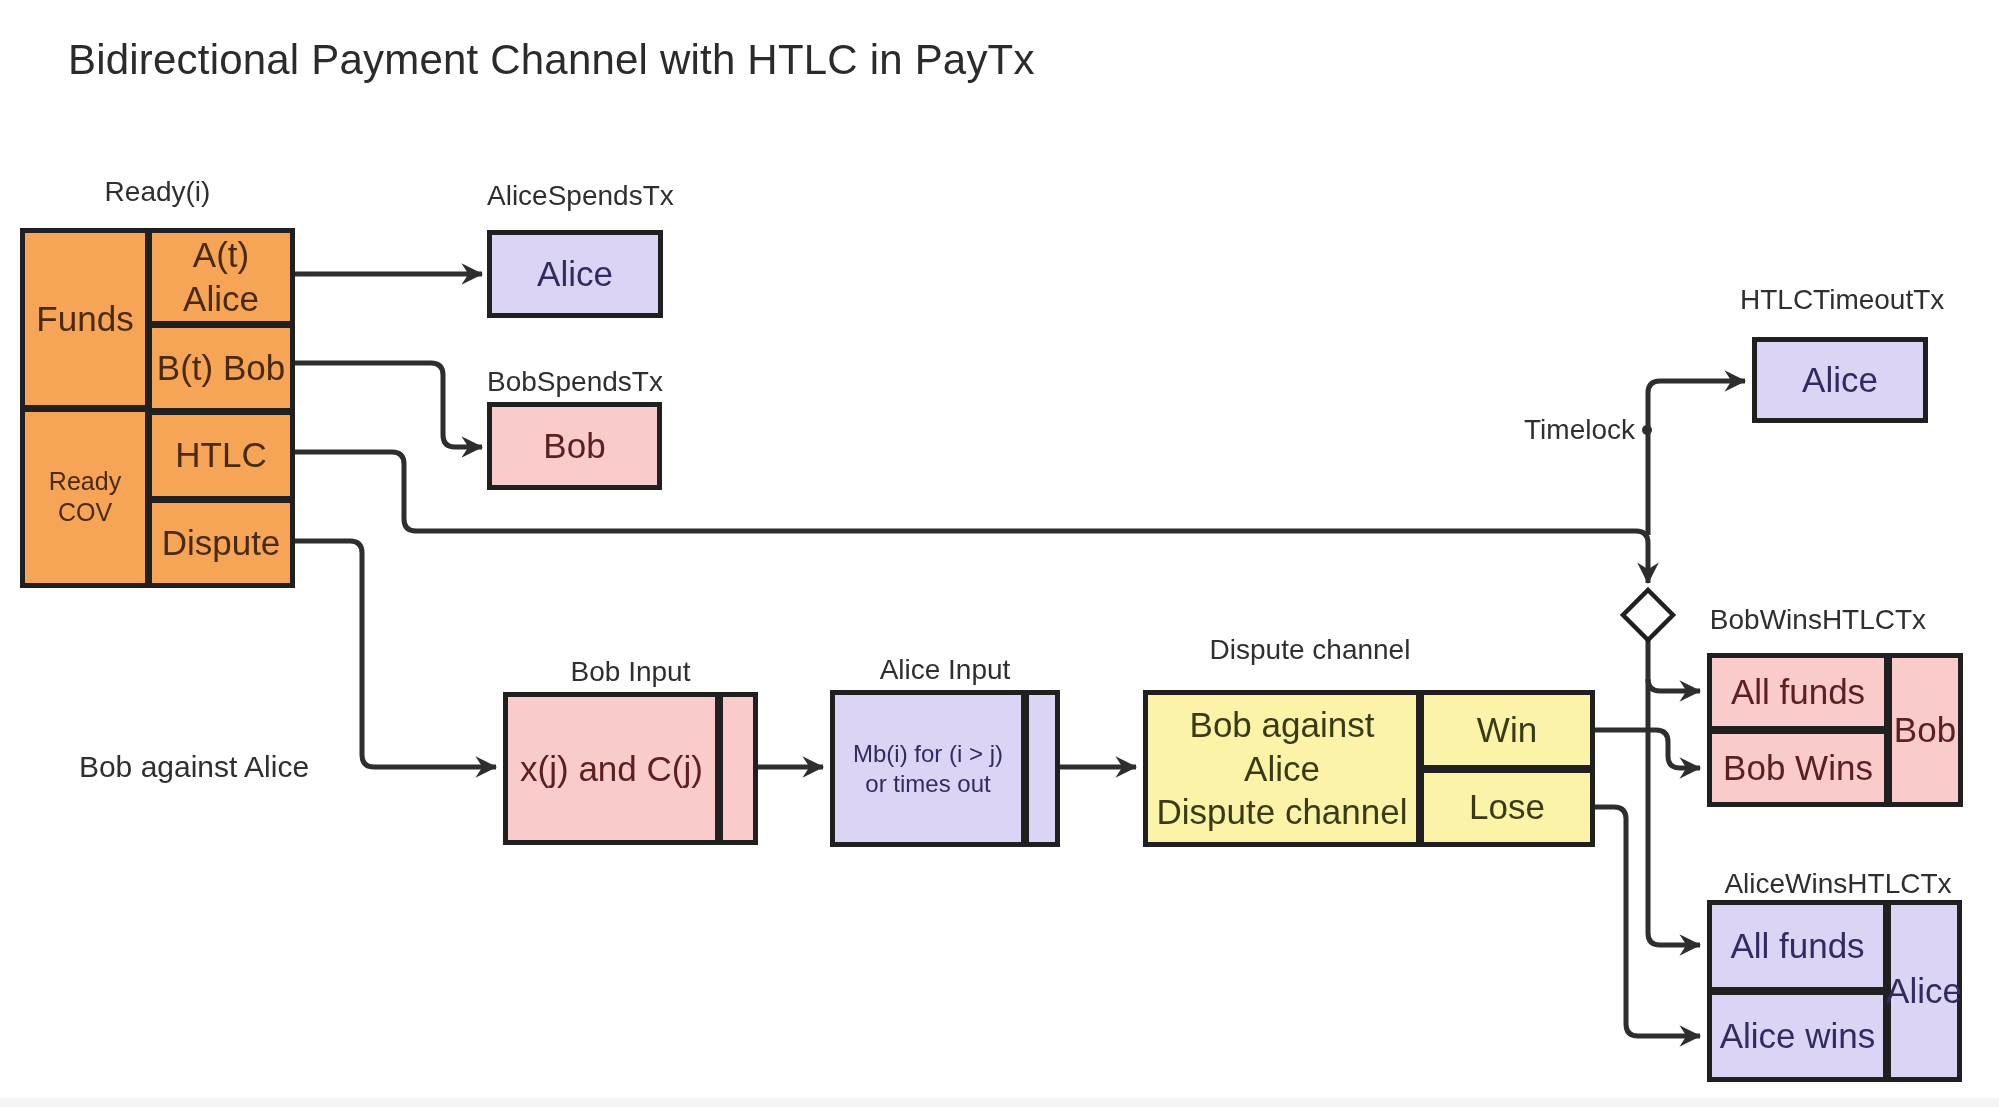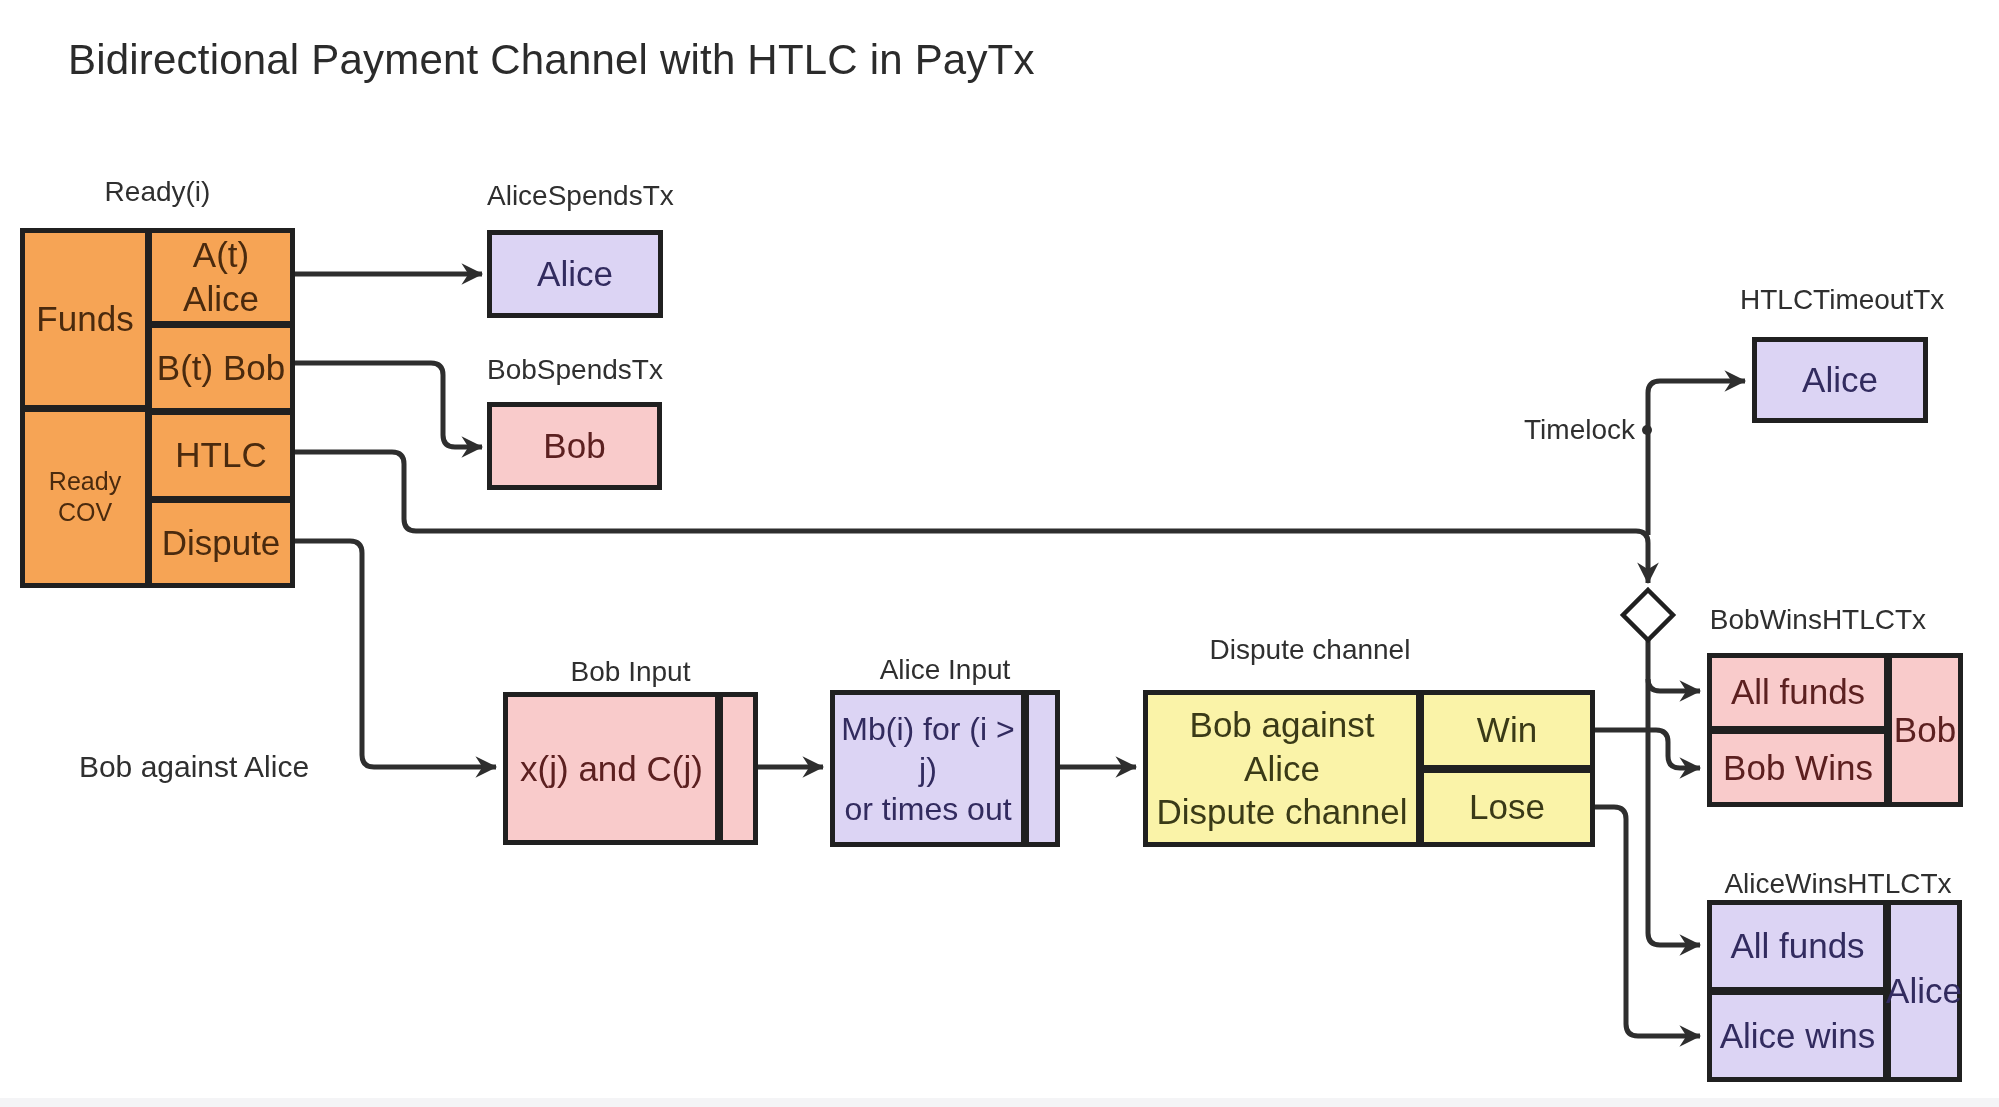"BobSpendsTx" div.lbl { top: 354px -> 366px }
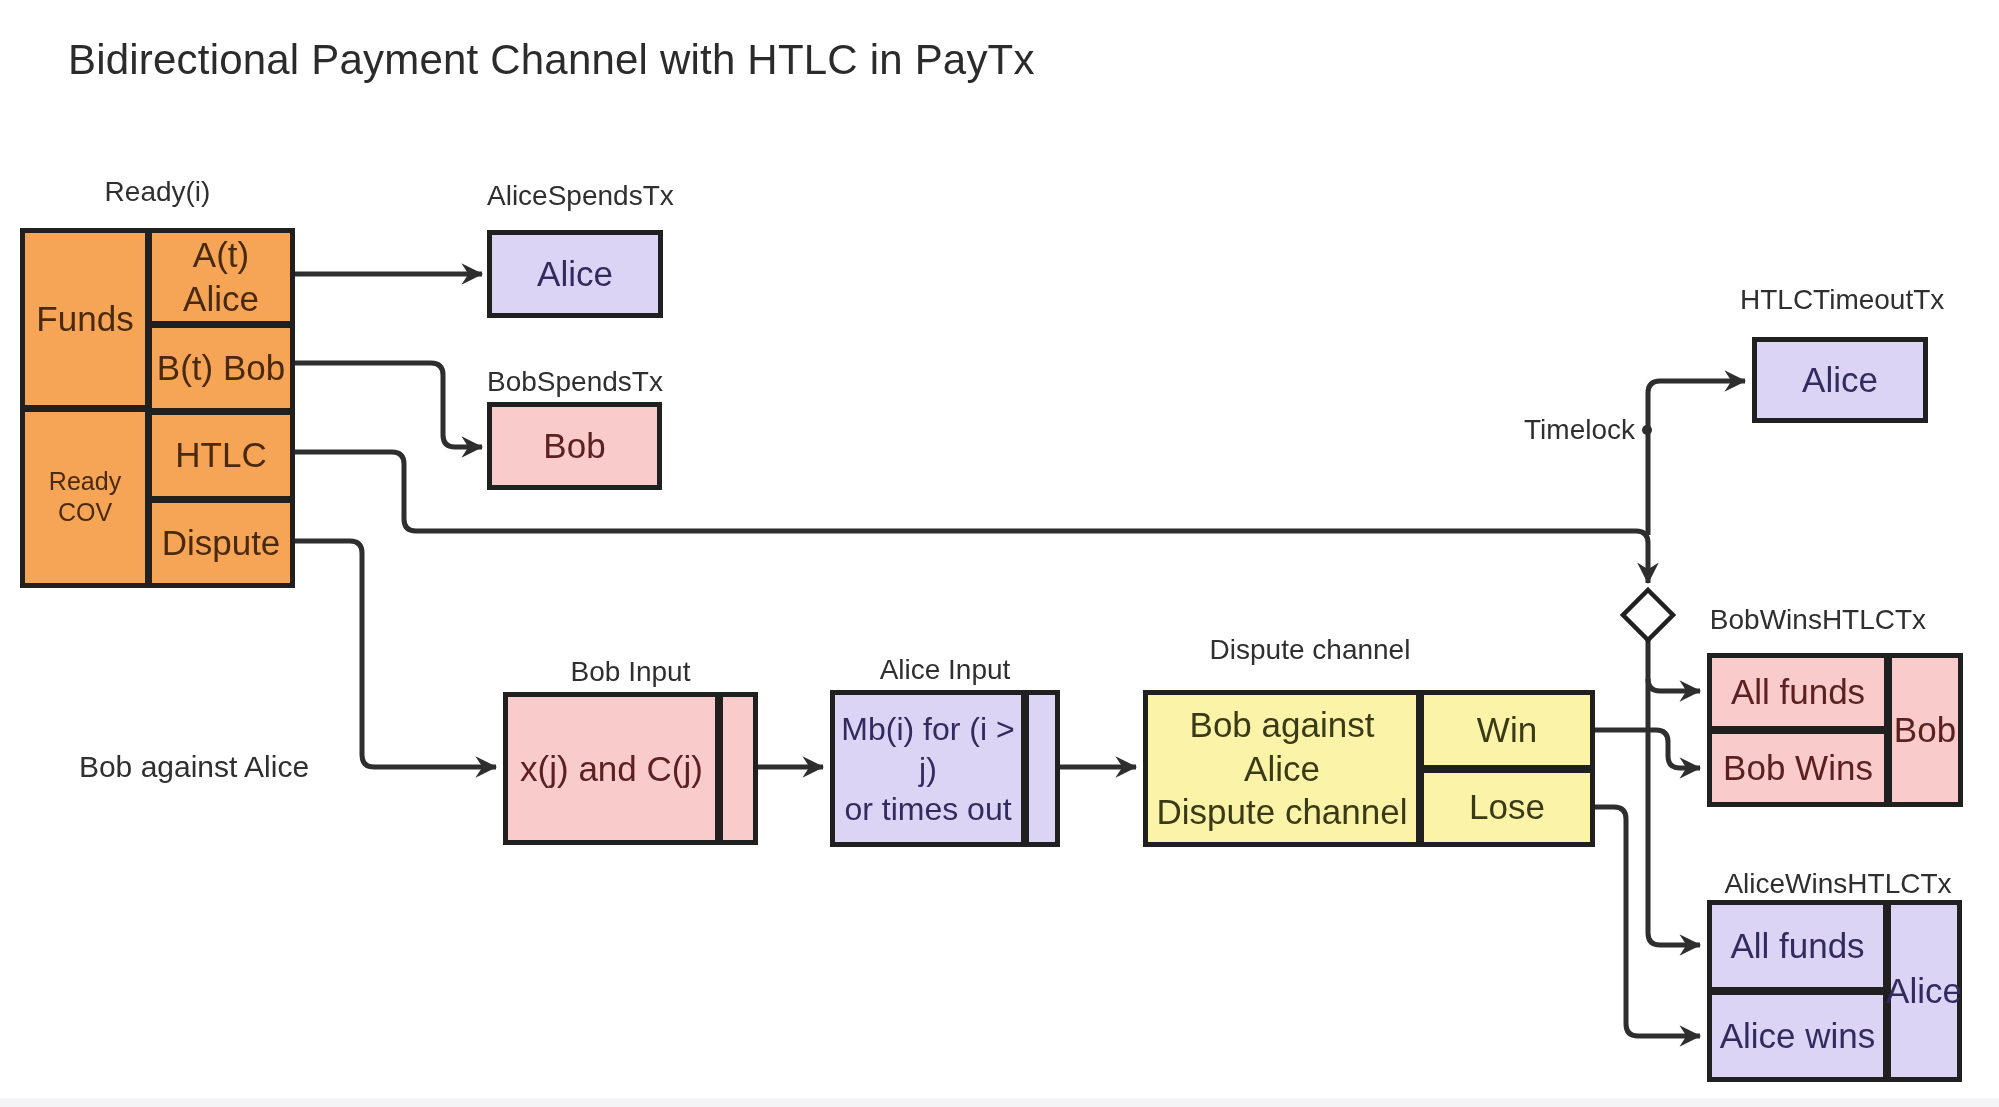"Mb(i) for (i > j)" div.cell { font-size: 32px -> 24px }
